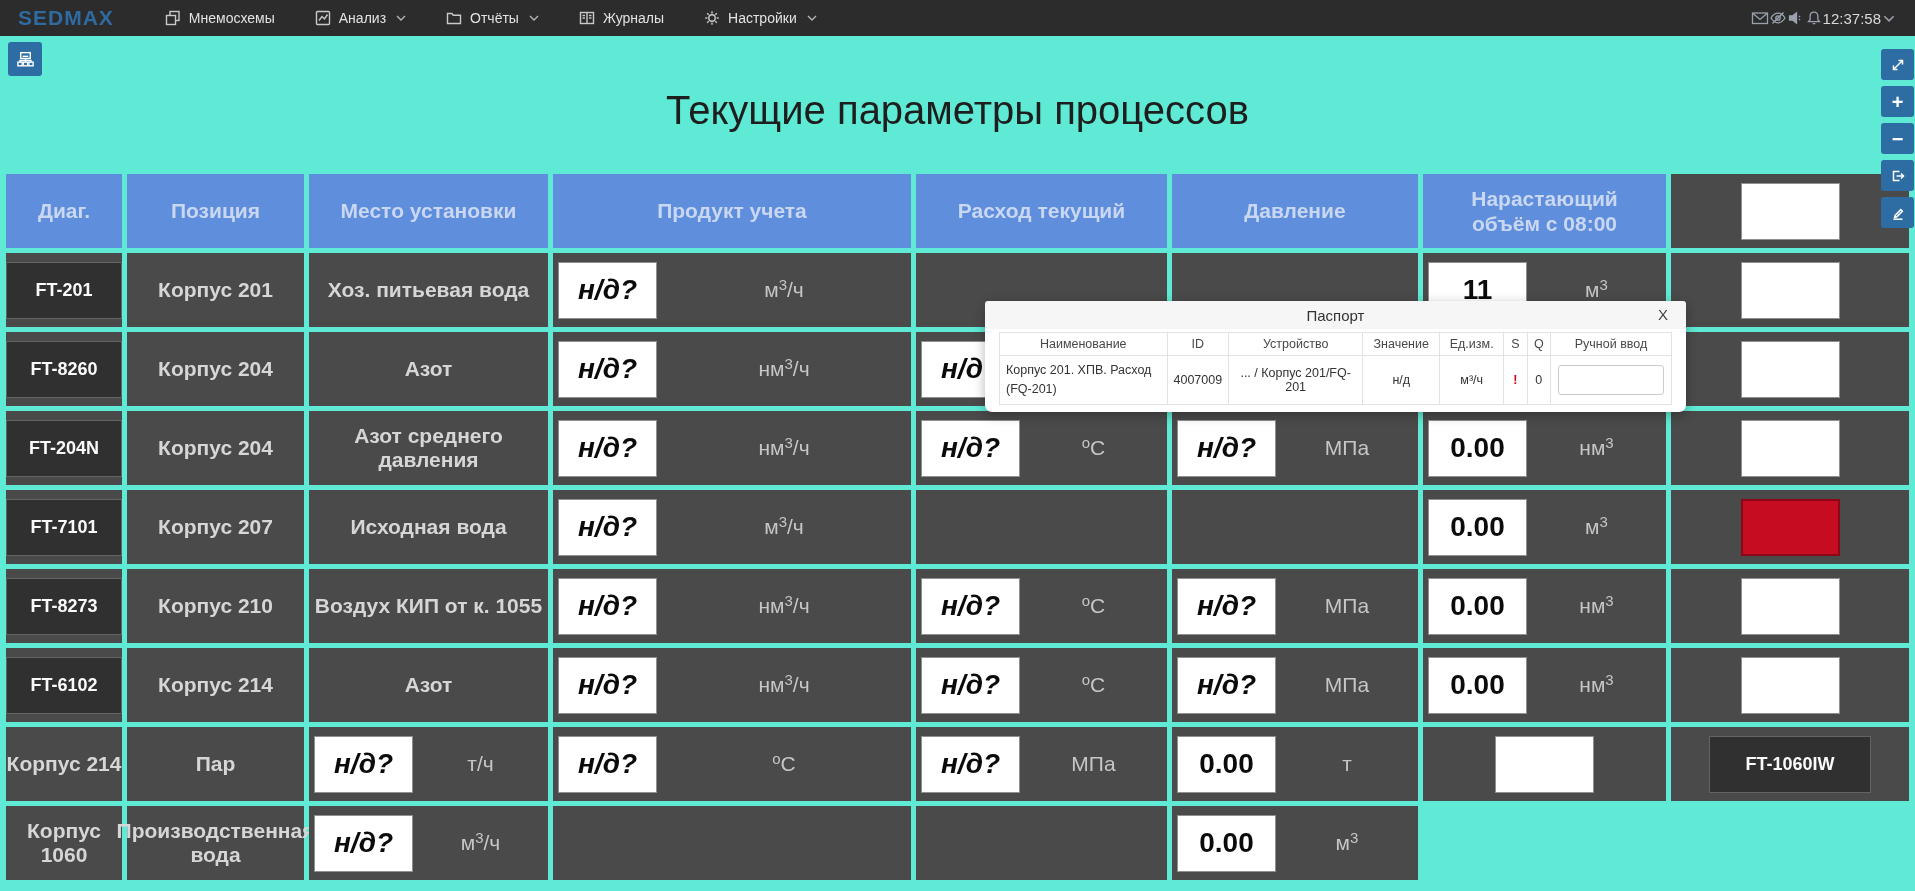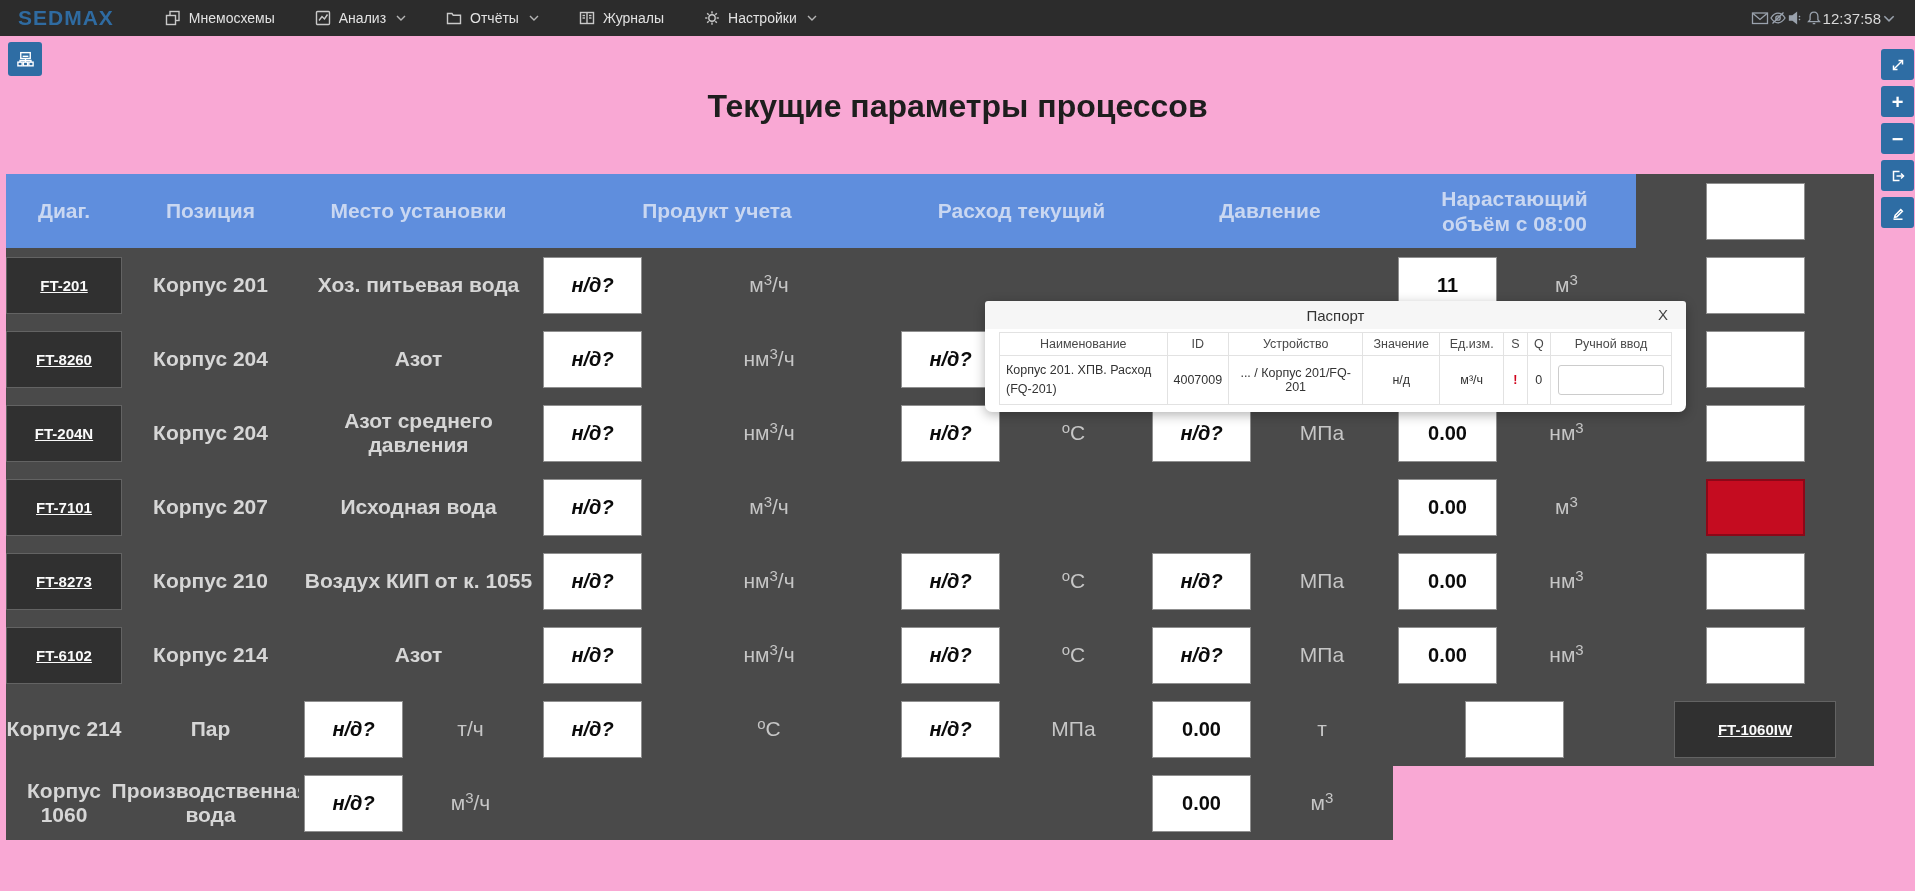"SEDMAX" .app { background: #f9a8d4 -> #5eead4 }
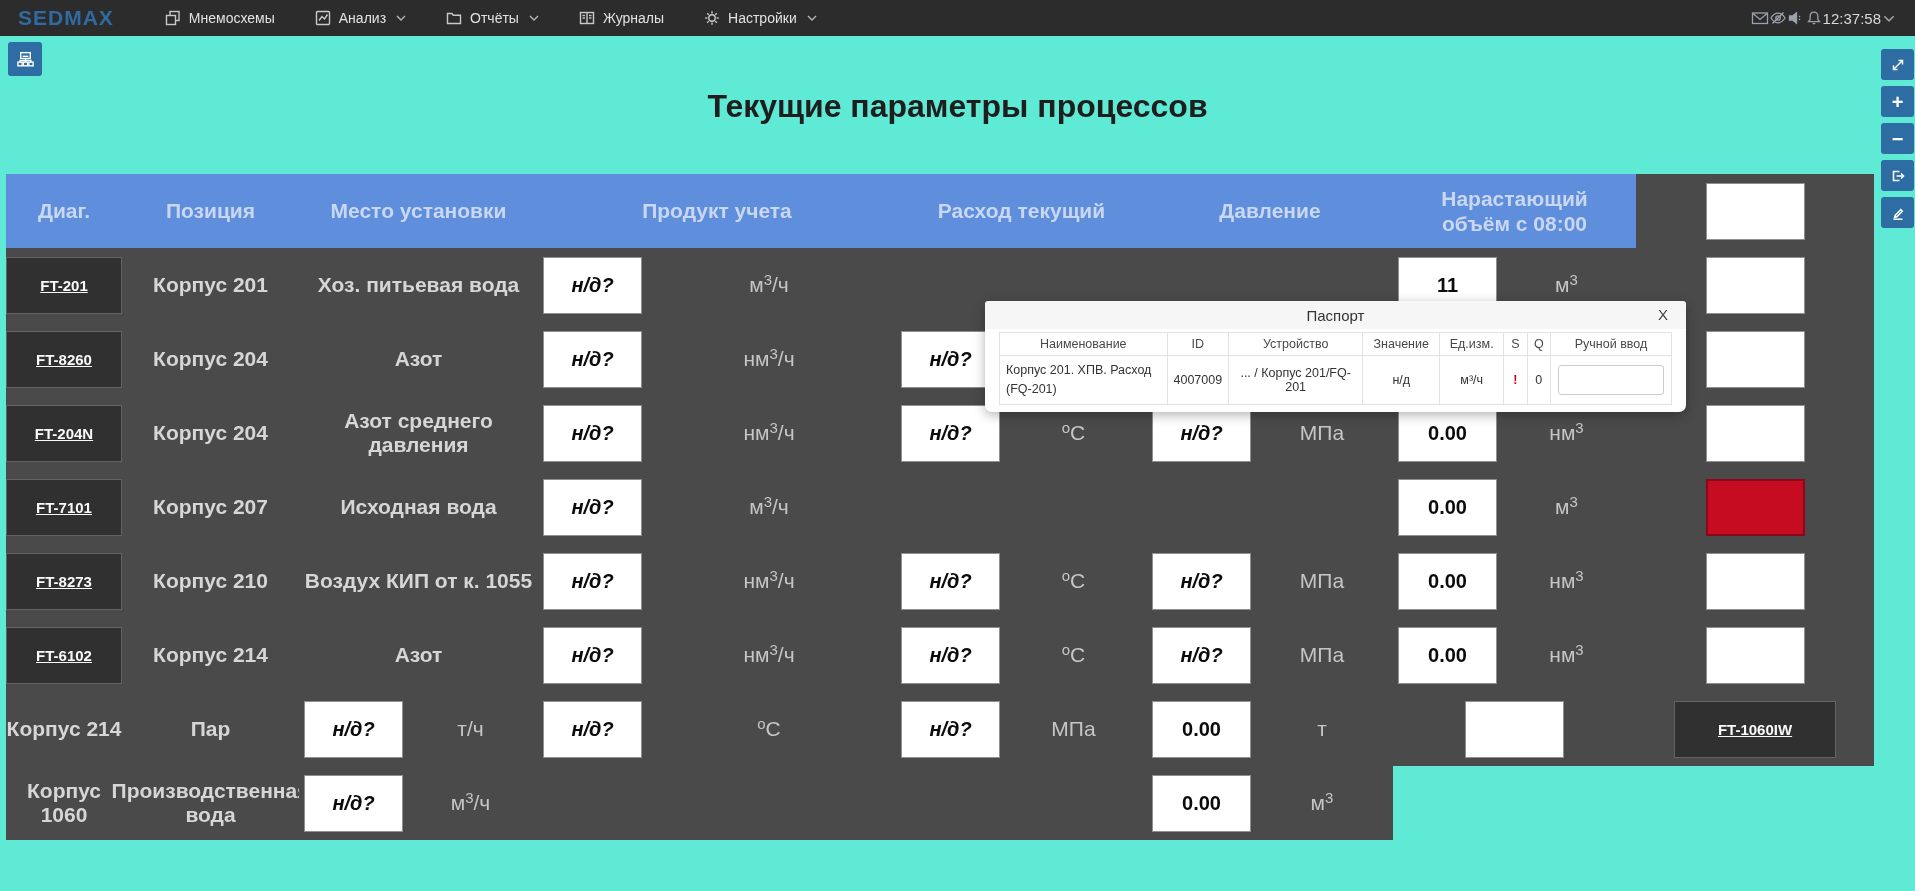"Текущие параметры процессов" .page-title { font-size: 32px -> 40px; font-weight: bold -> normal }
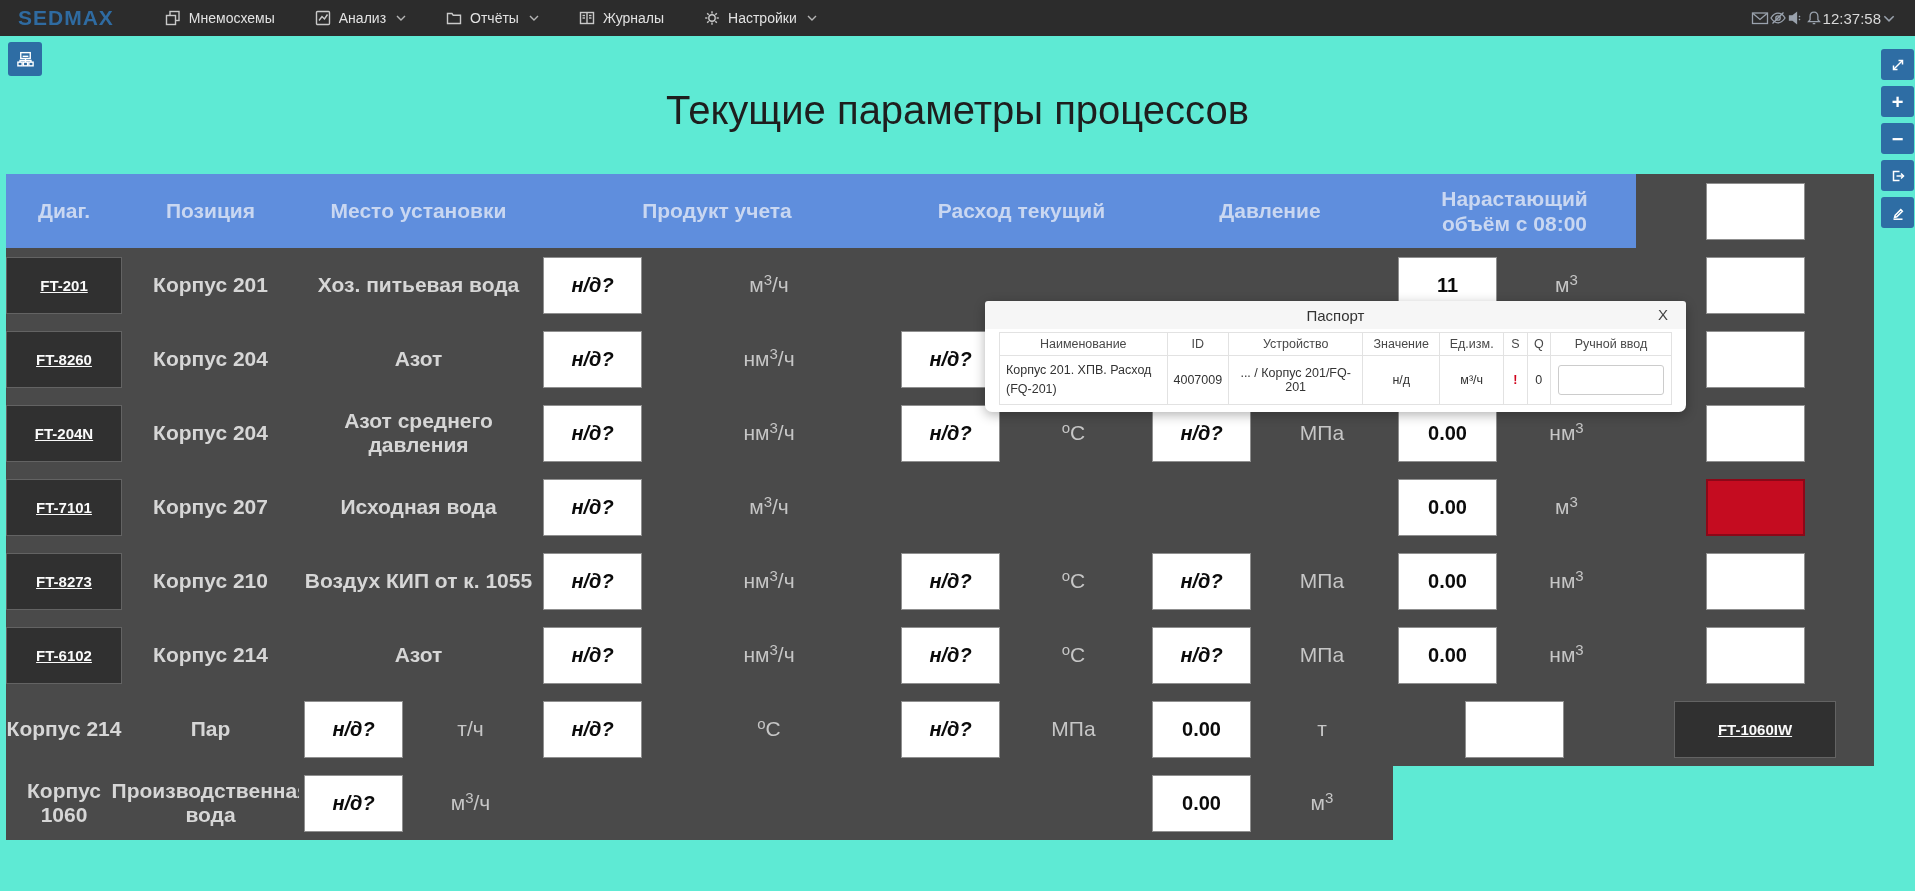"Диаг." .grid { gap: none -> 5px }
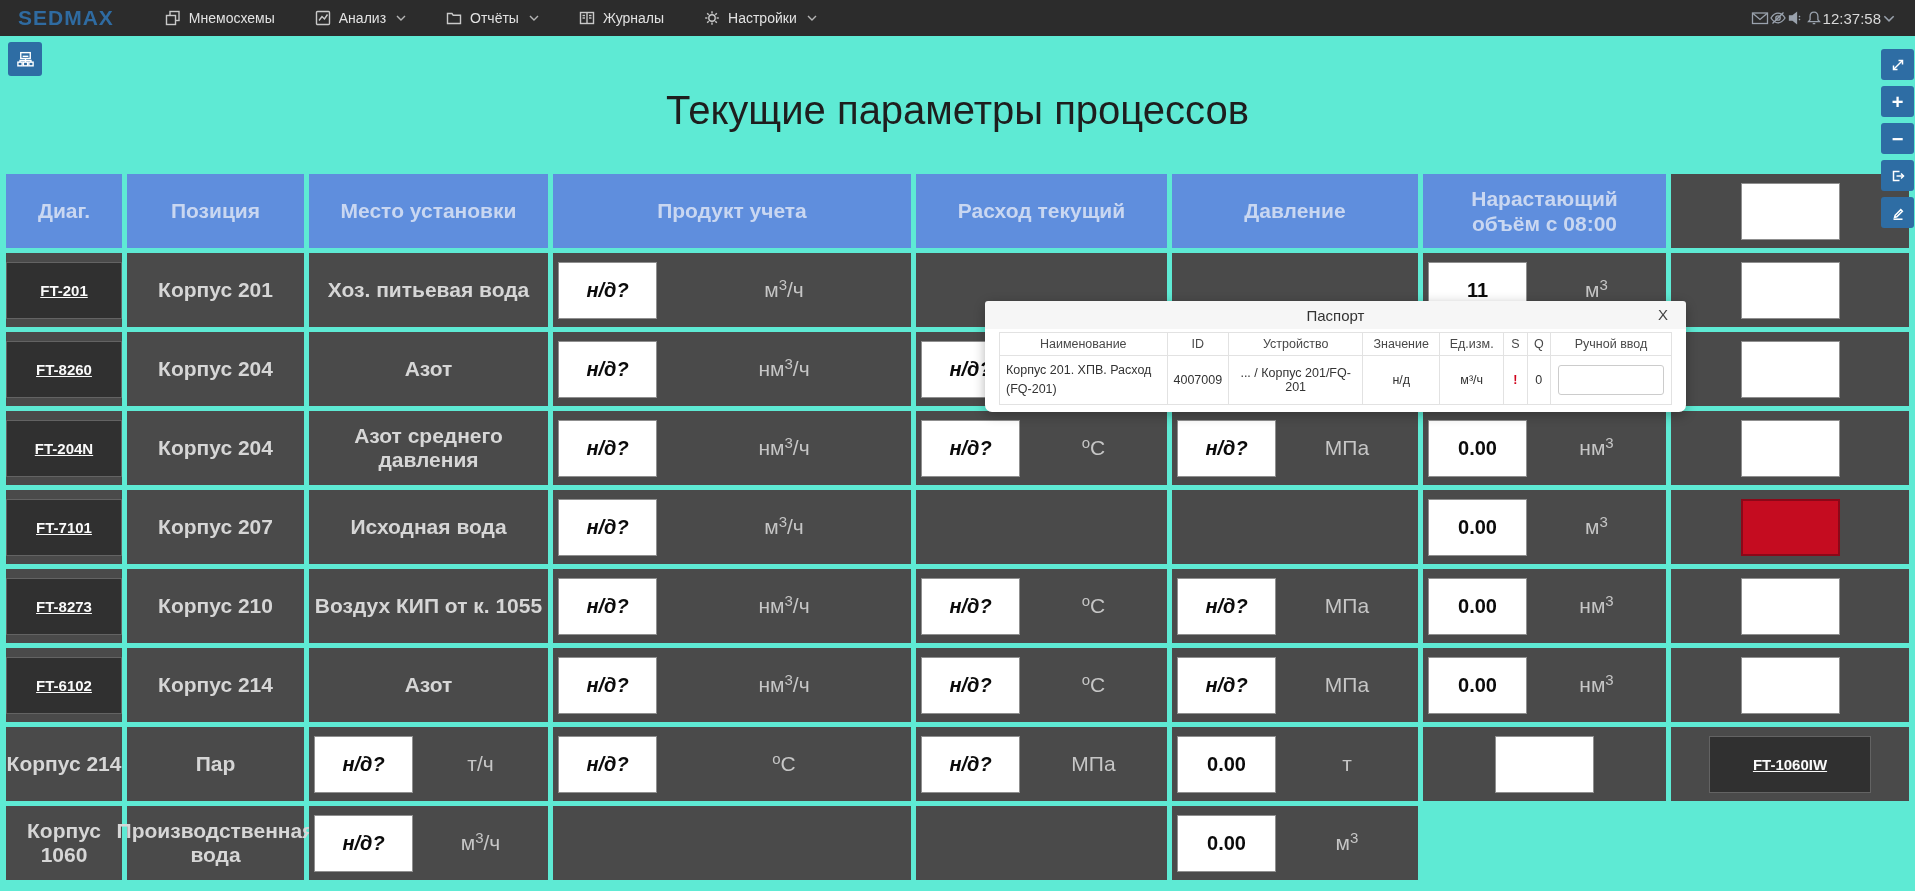"FT-201" .posbox { font-size: 15px -> 18px; text-decoration: underline -> none }
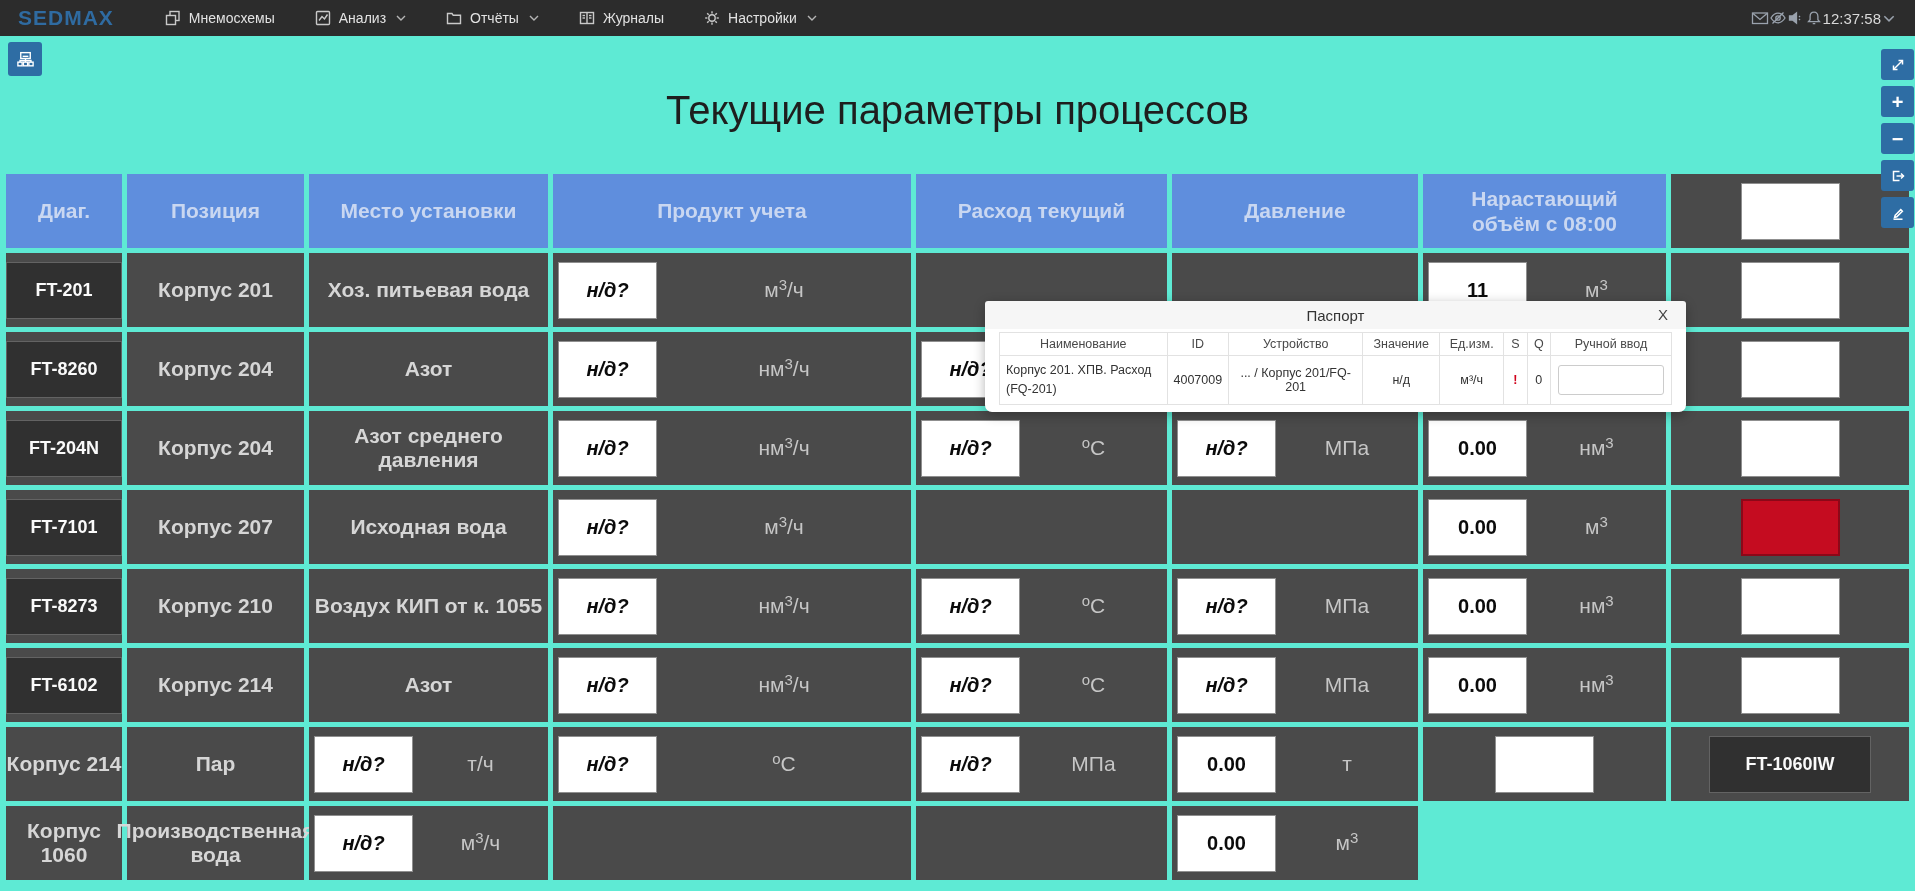"н/д?" .vbox { font-size: 20px -> 28px }
